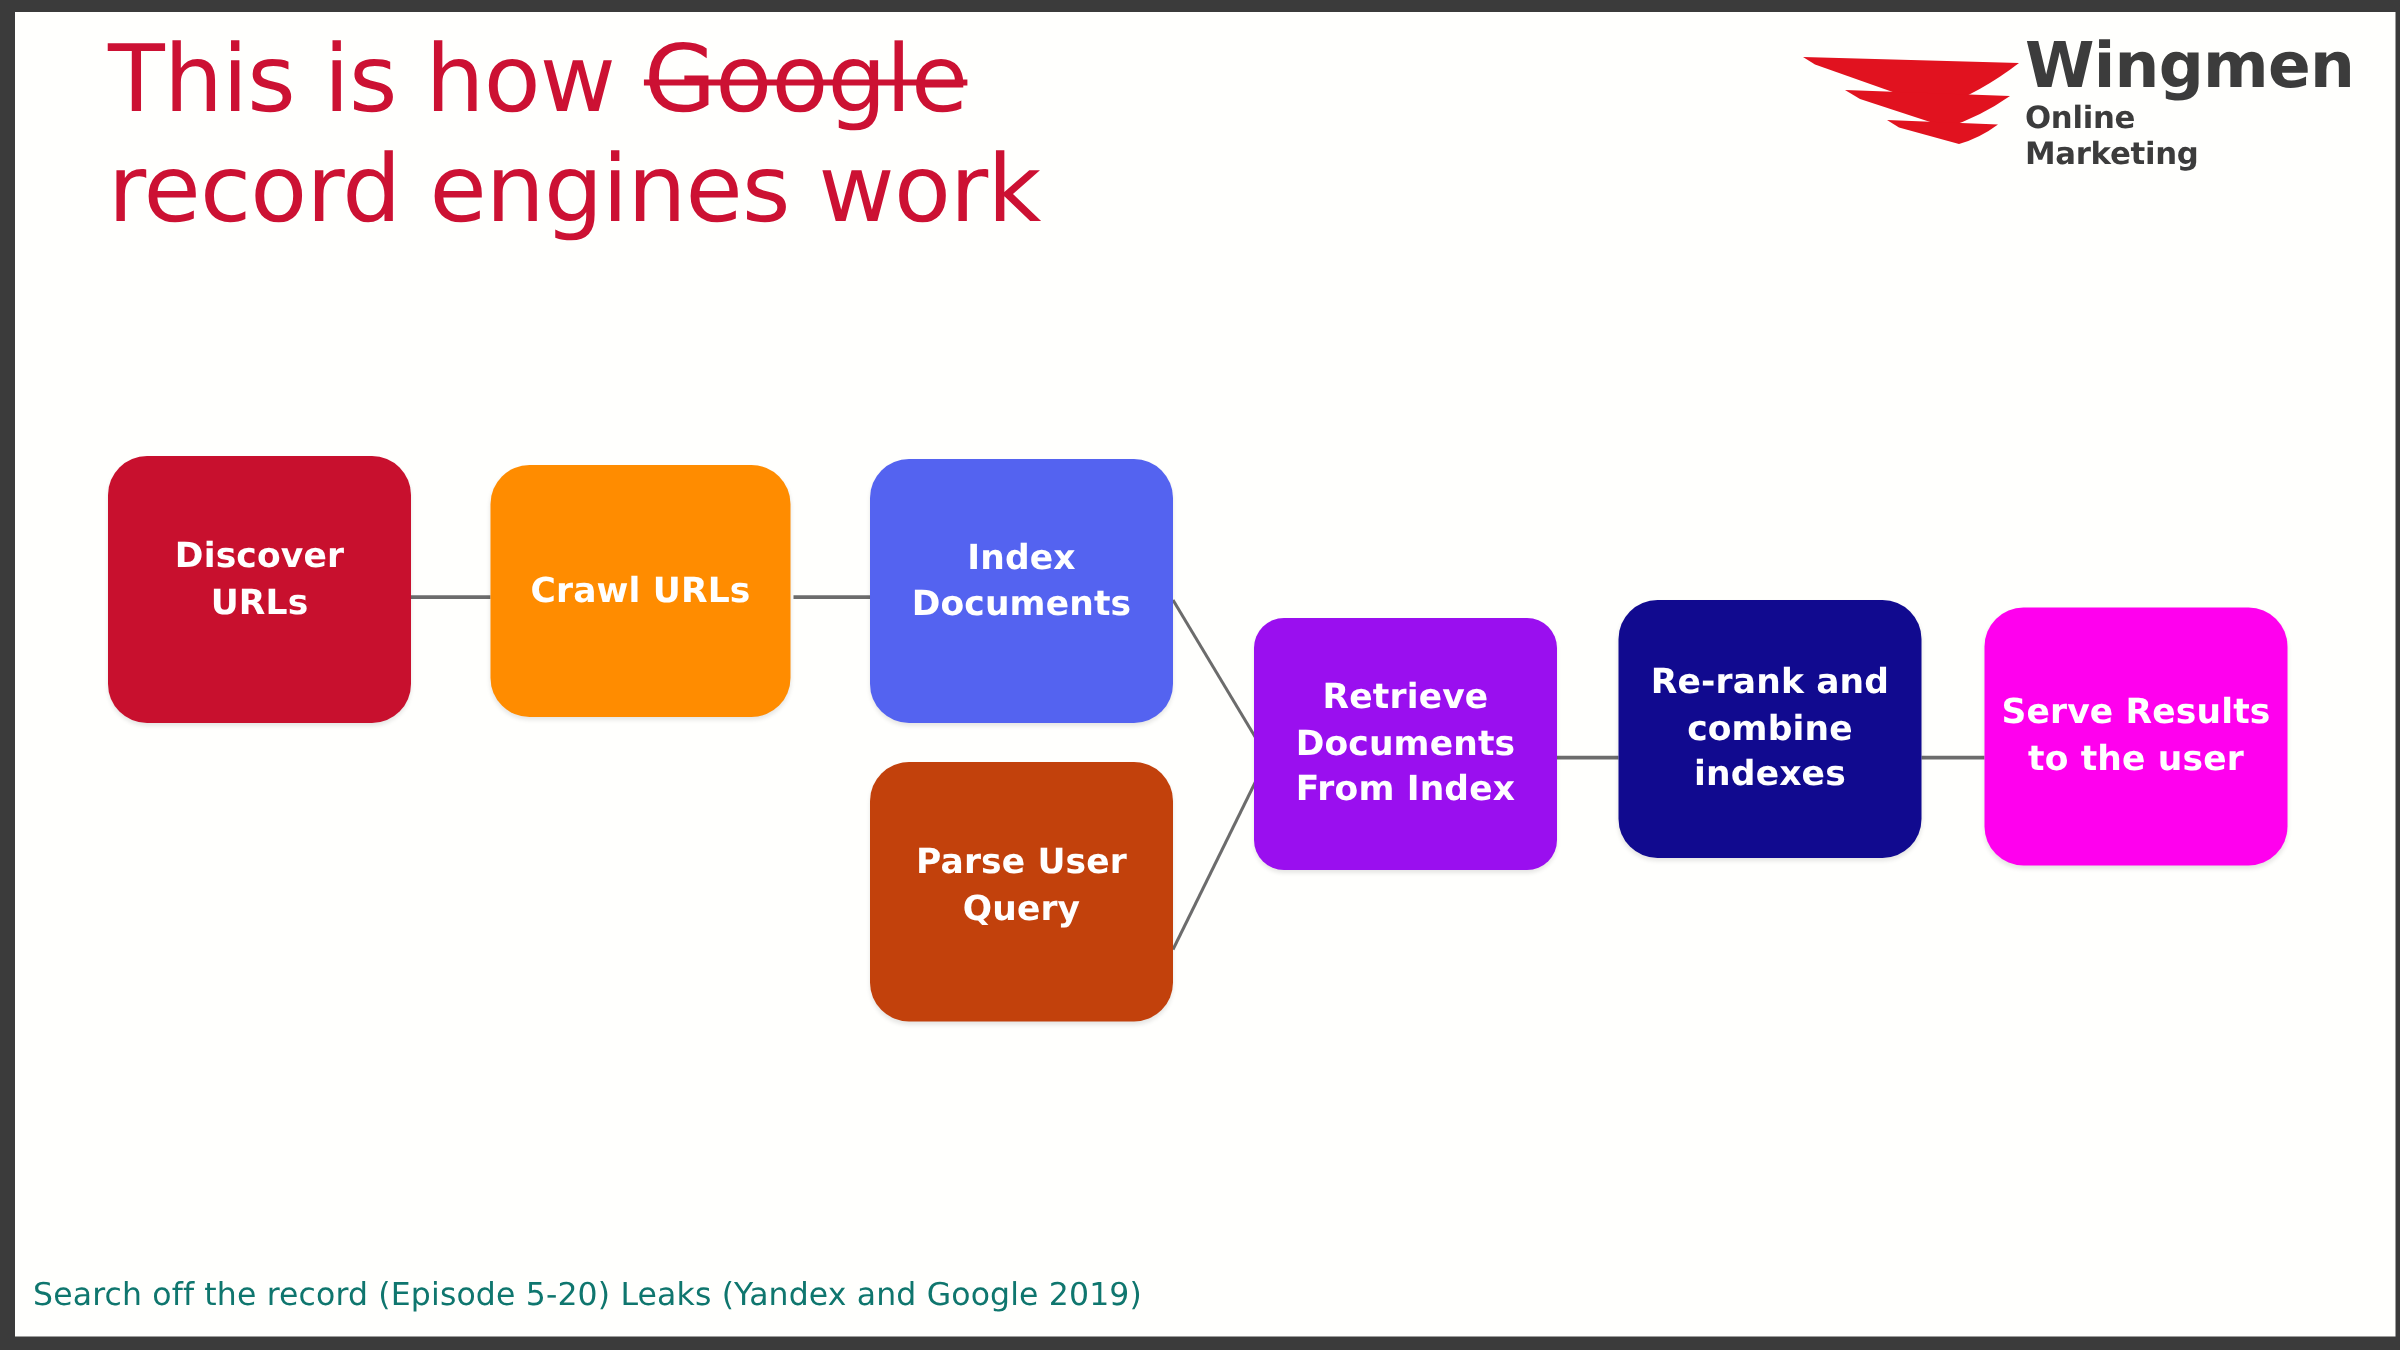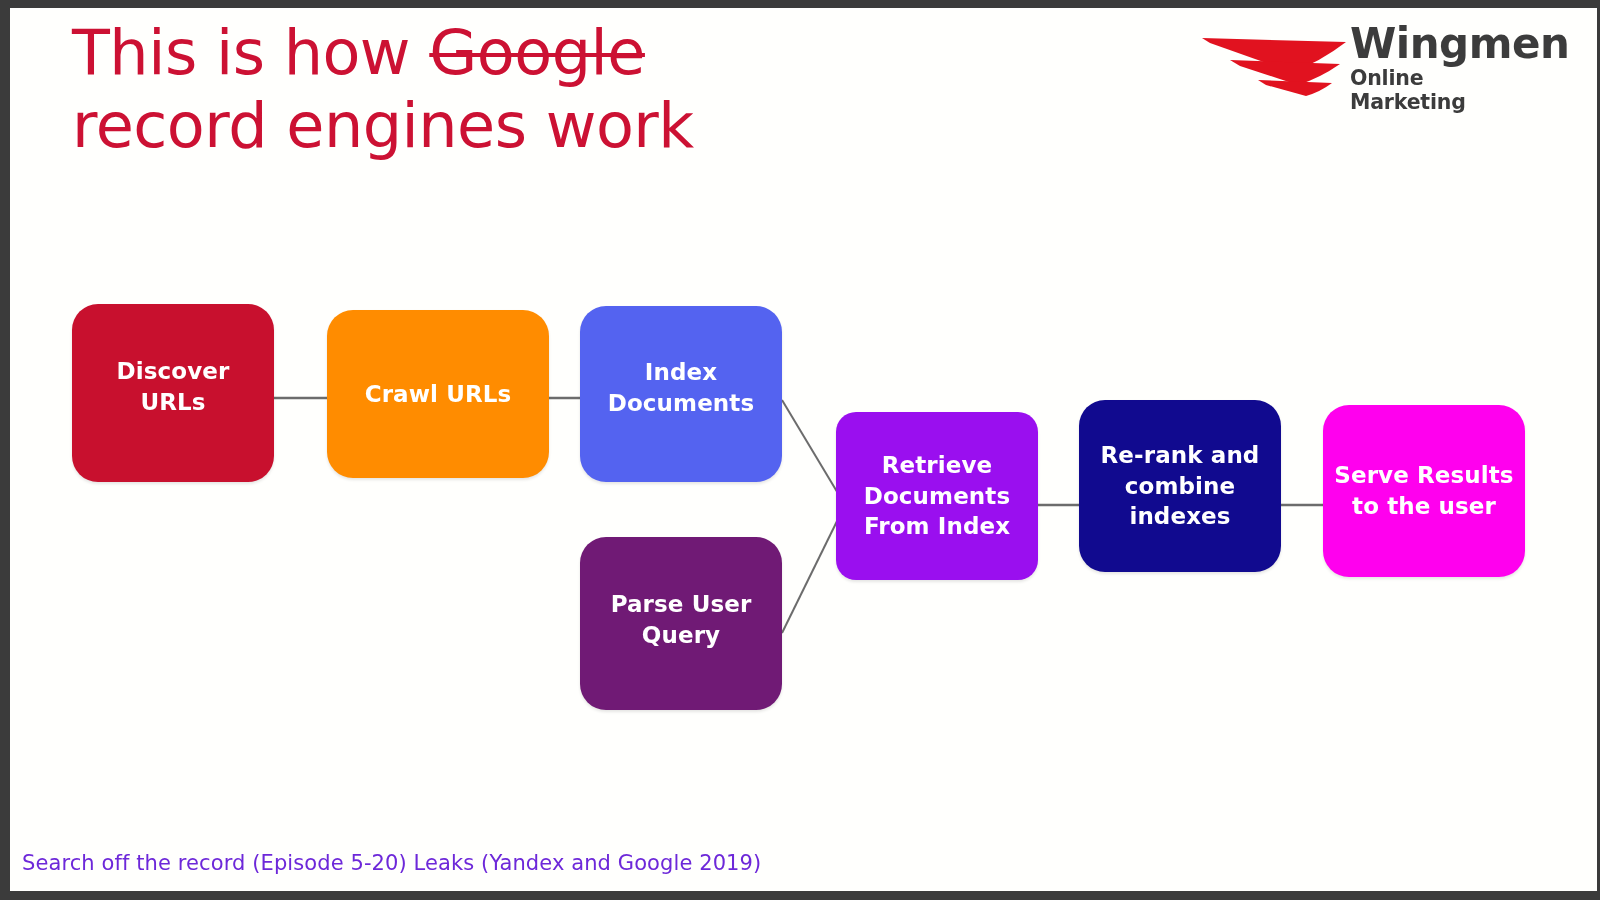"Crawl URLs" div.node { width: 222px -> 200px }
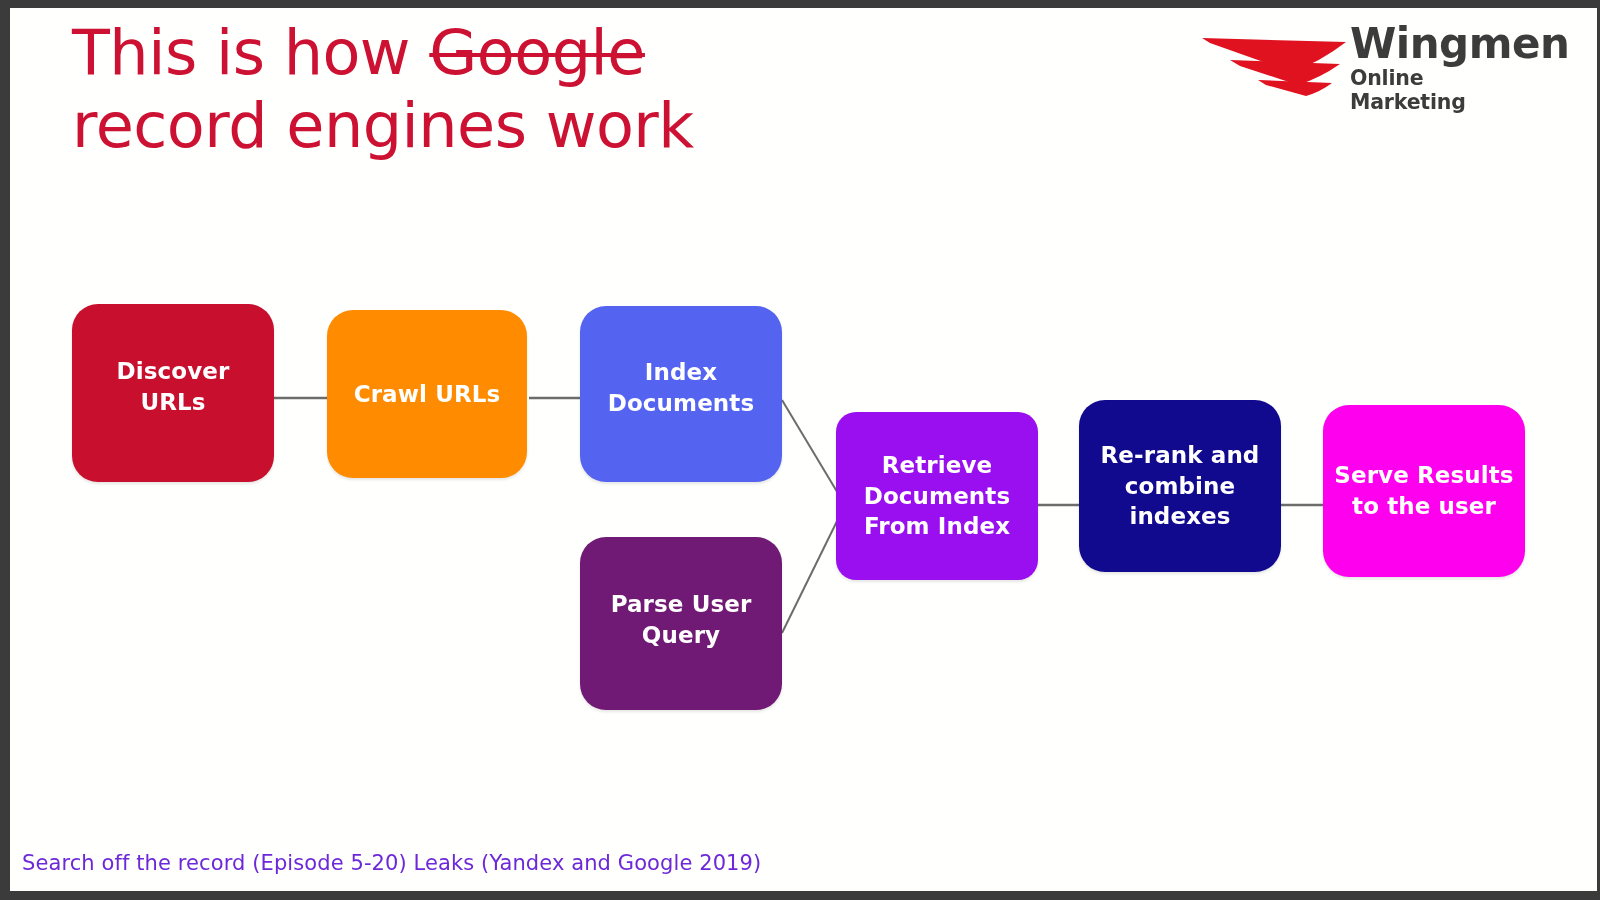"Parse User" div.node { background: #701a75 -> #c2410c; top: 529px -> 500px }
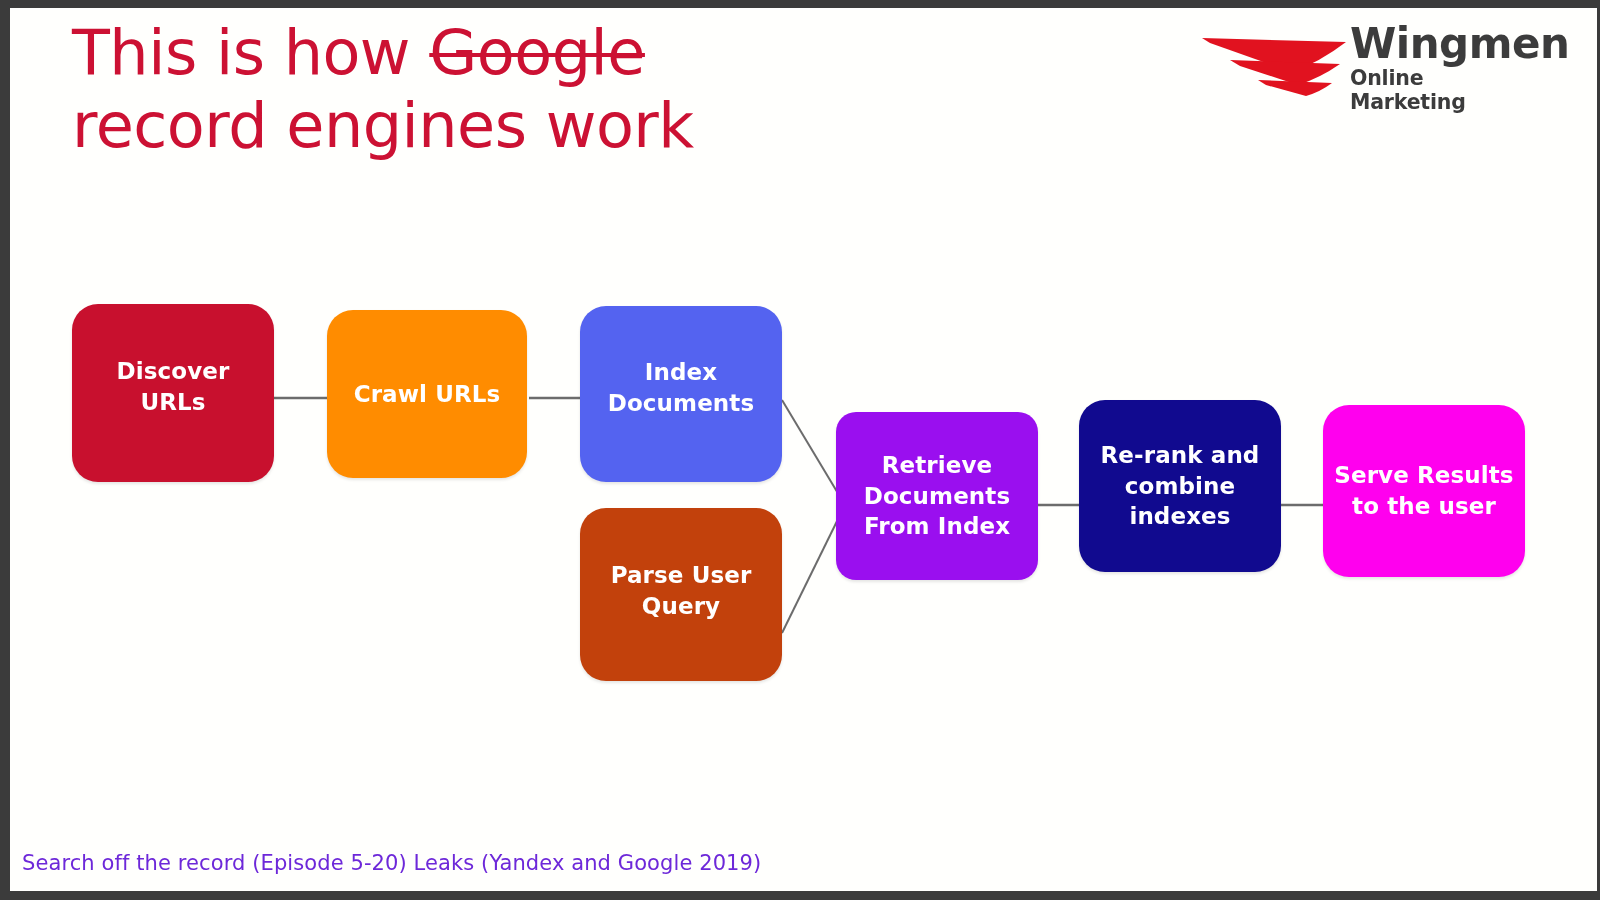"Search off the record (Episode" div { color: #6d28d9 -> #0f766e }
